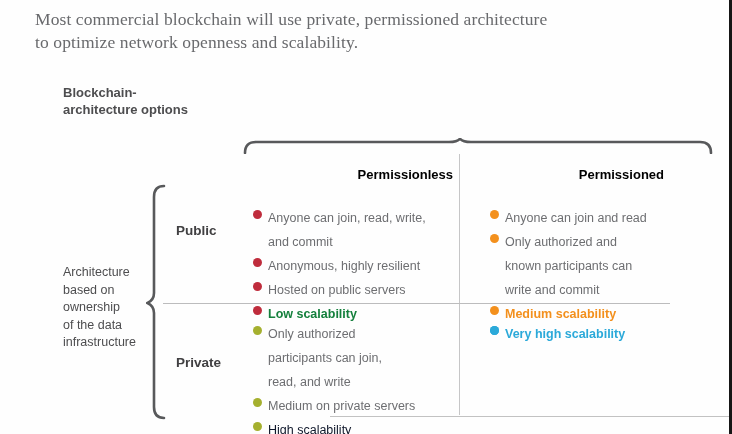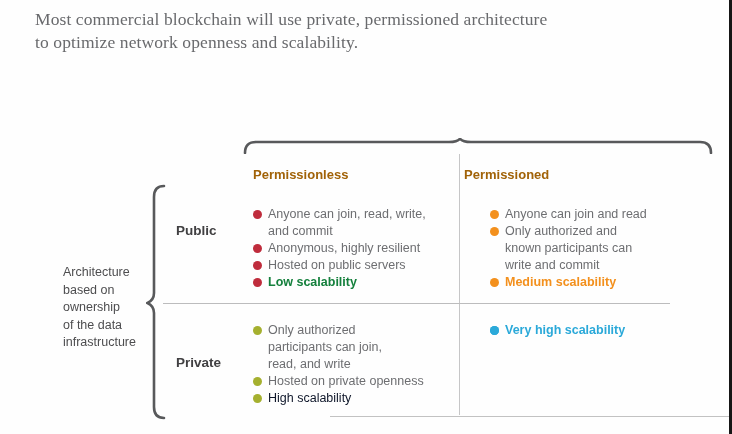"Blockchain-" div.options-label { html: none -> <div>Blockchain- architecture options</div> }
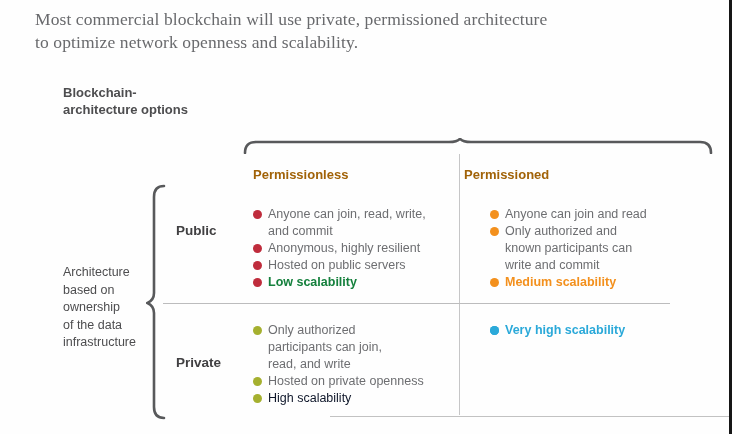"Permissionless" .col-header { color: #a16207 -> #000000; text-align: left -> right }
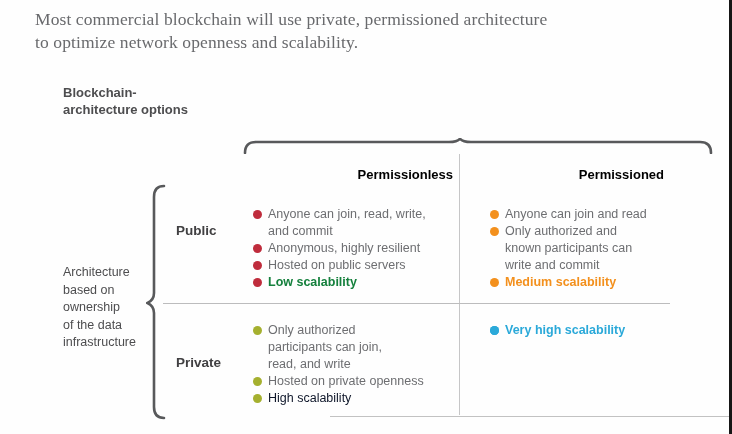"Anyone can join, read, write," .cell { line-height: 17px -> 24px }
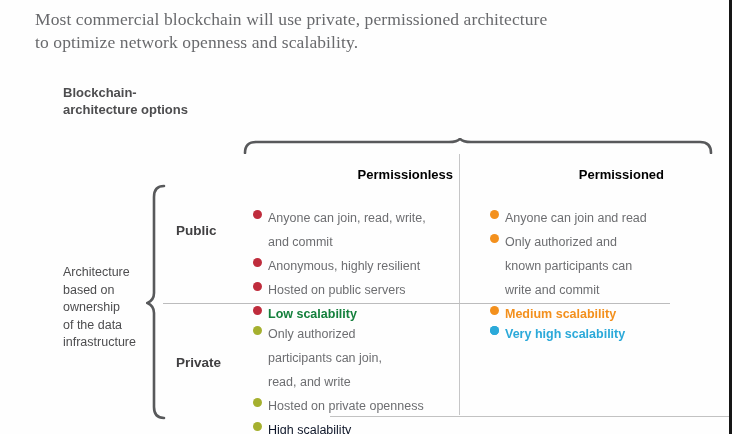"Hosted on private openness" span.btxt { text: Hosted on private openness -> Medium on private servers }
